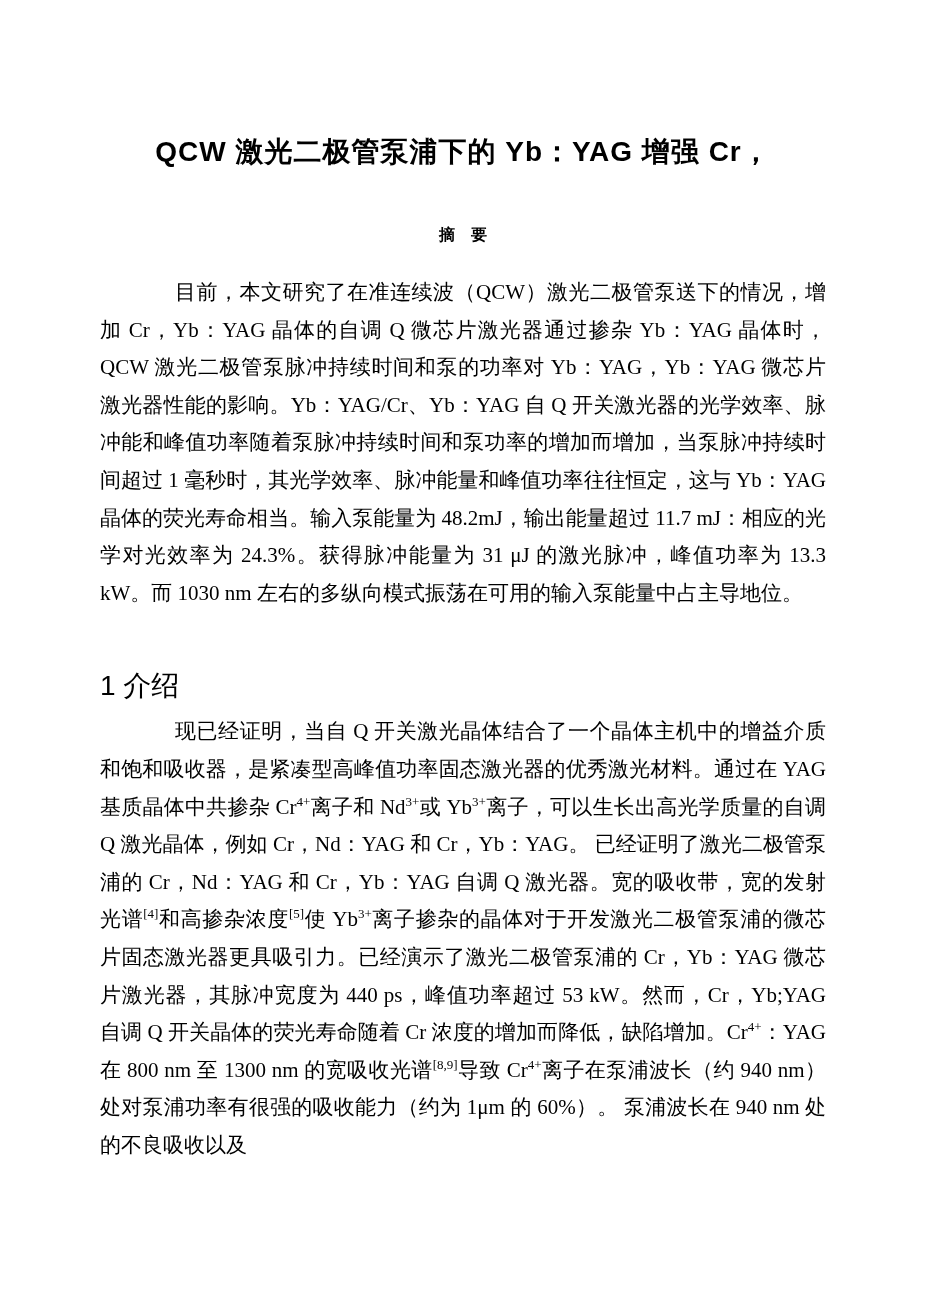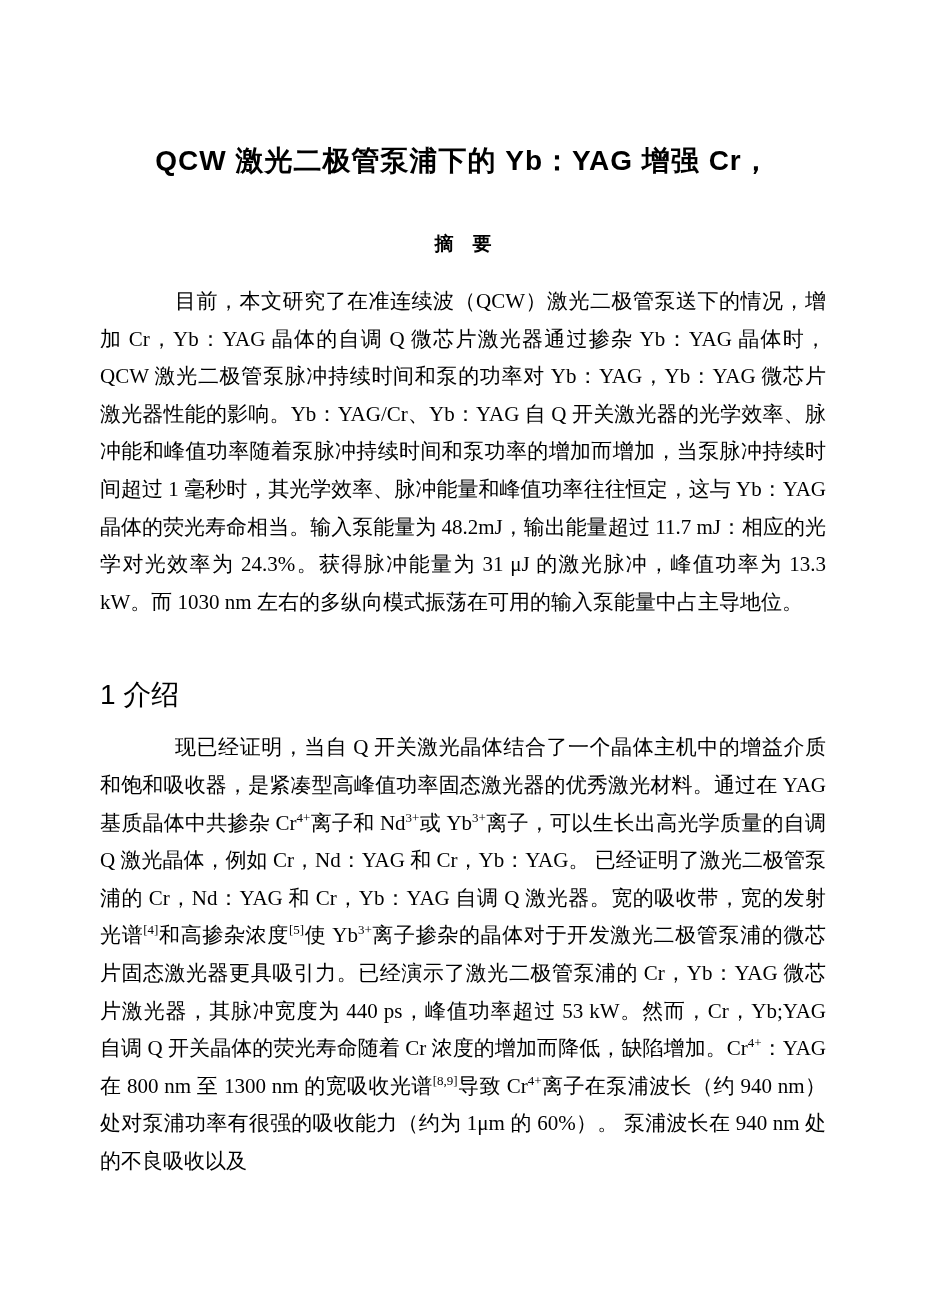"QCW 激光二极管泵浦下的 Yb：YAG 增强 Cr，" .title { margin: 17px -> 8px }
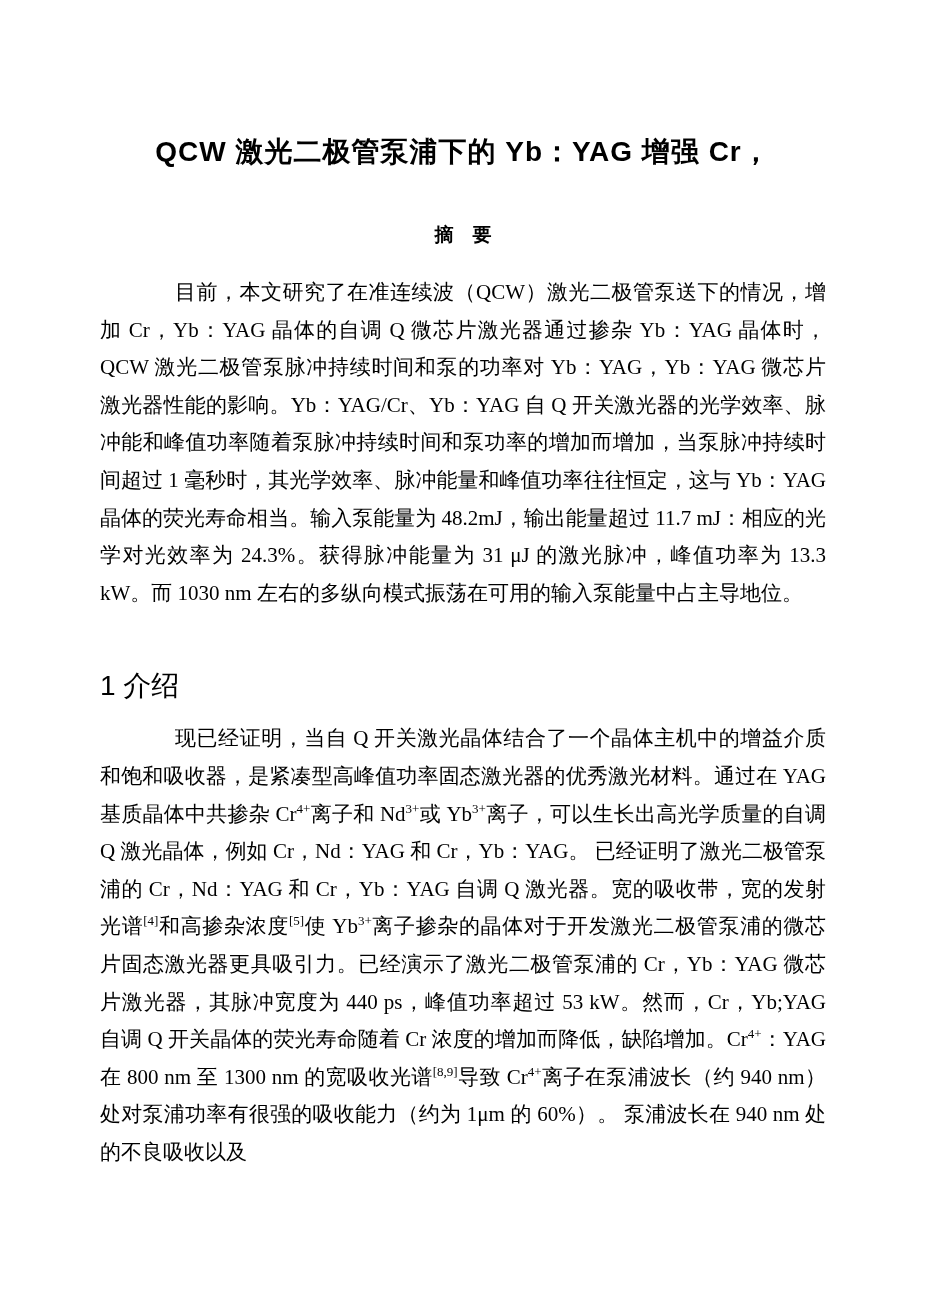"摘 要" .abstract-heading { font-size: 19px -> 16px }
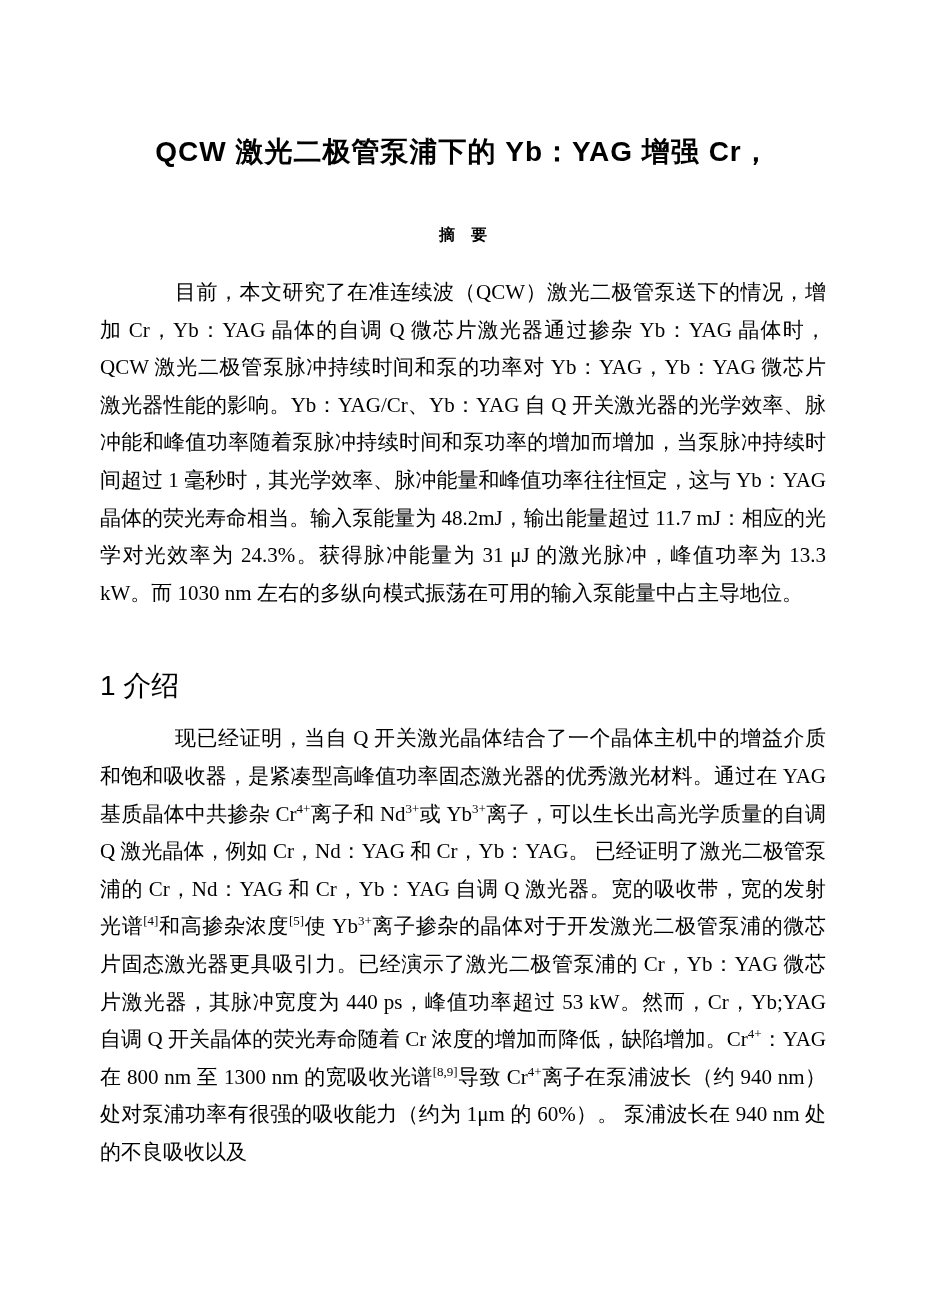"现已经证明，当自 Q" .body-para.intro { margin-top: 14px -> 7px }
